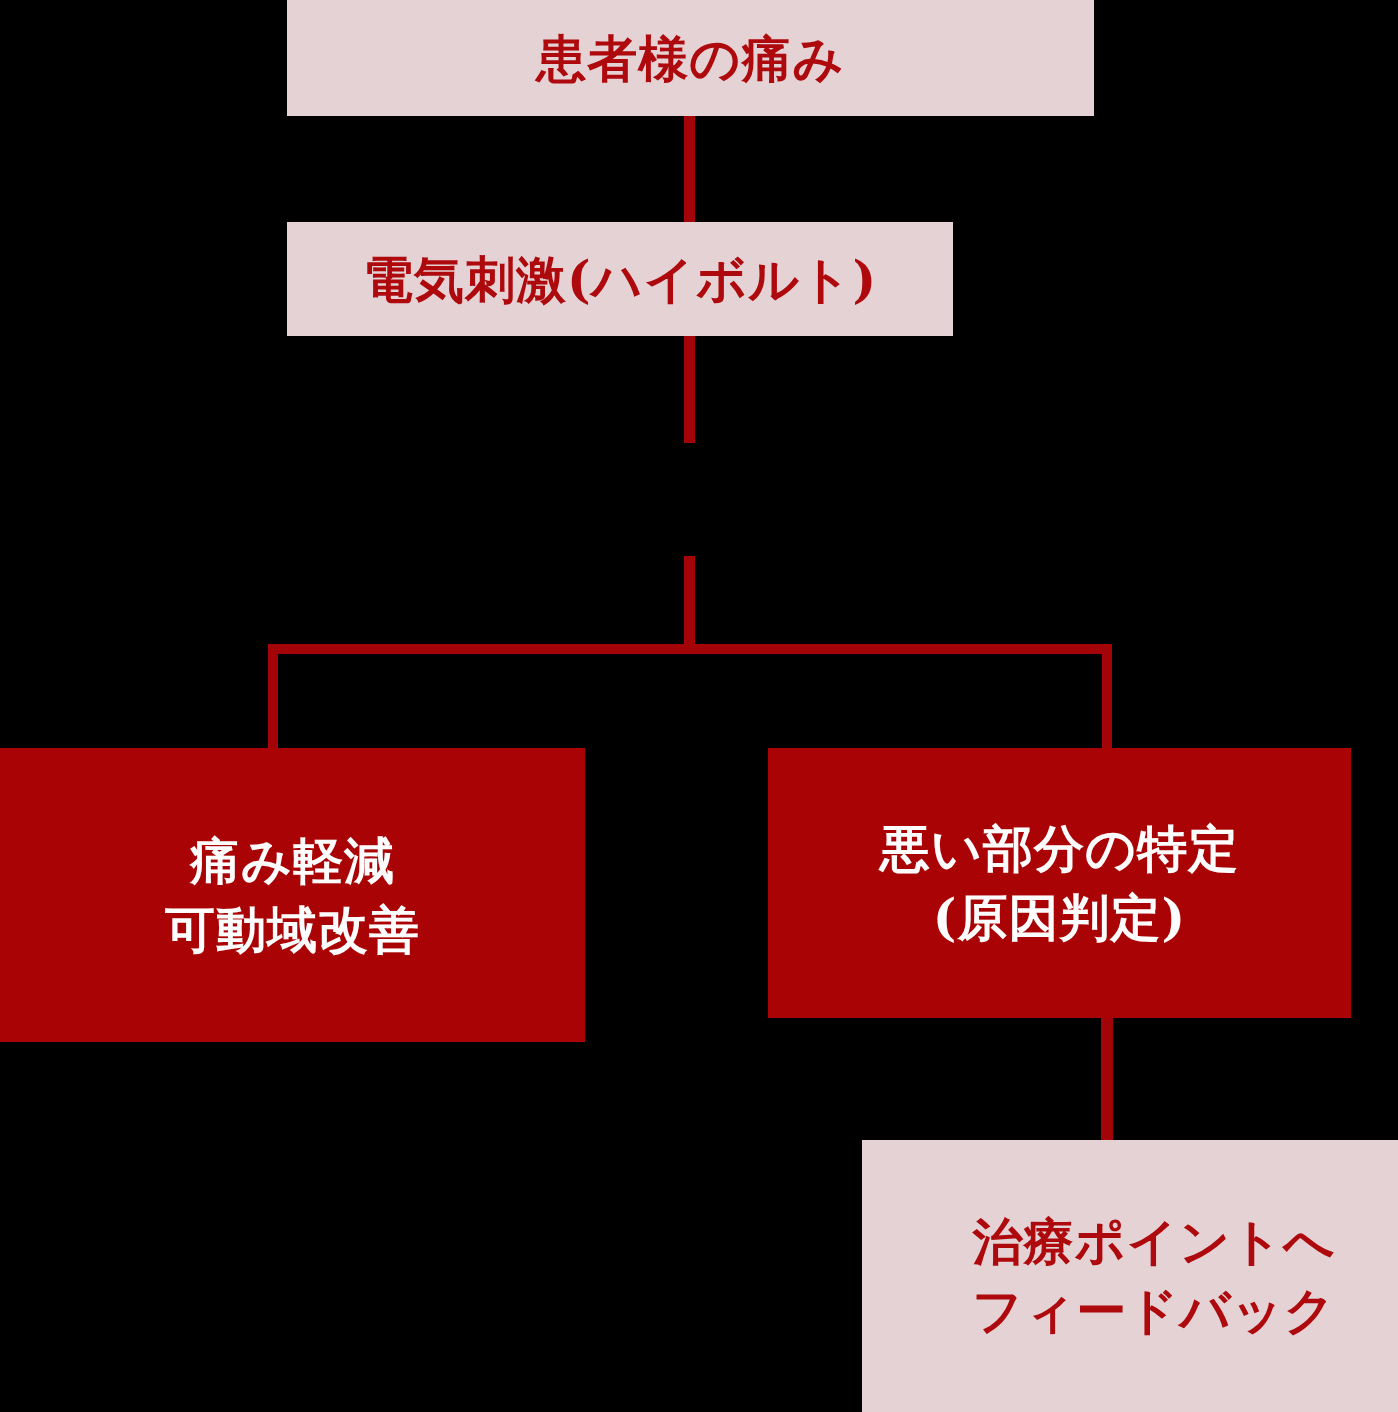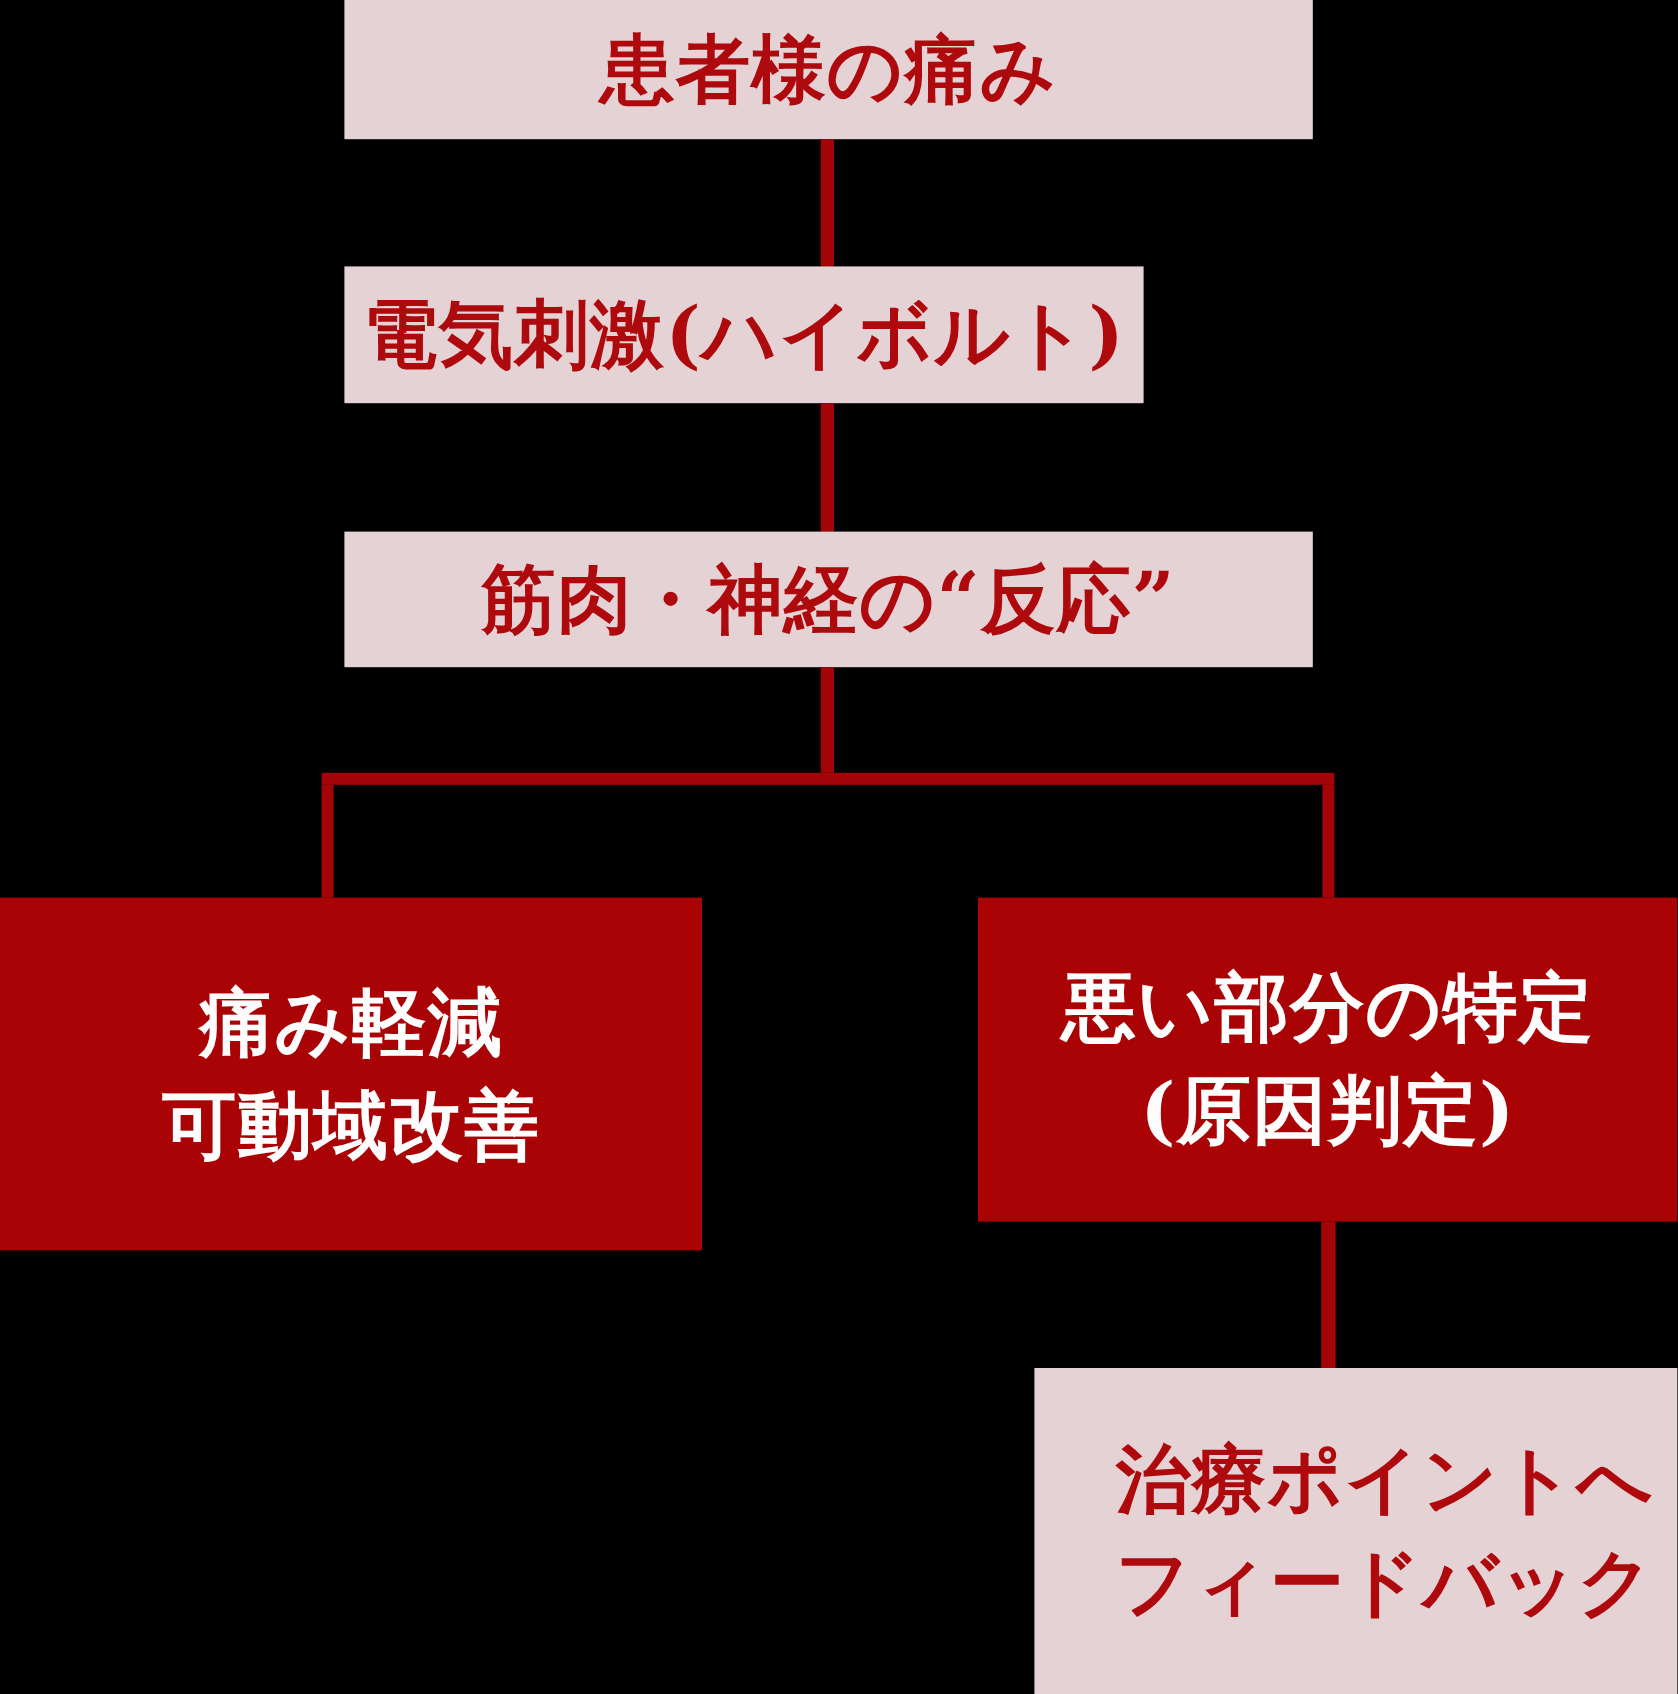"患者様の痛み" .box { font-size: 62px -> 50px }
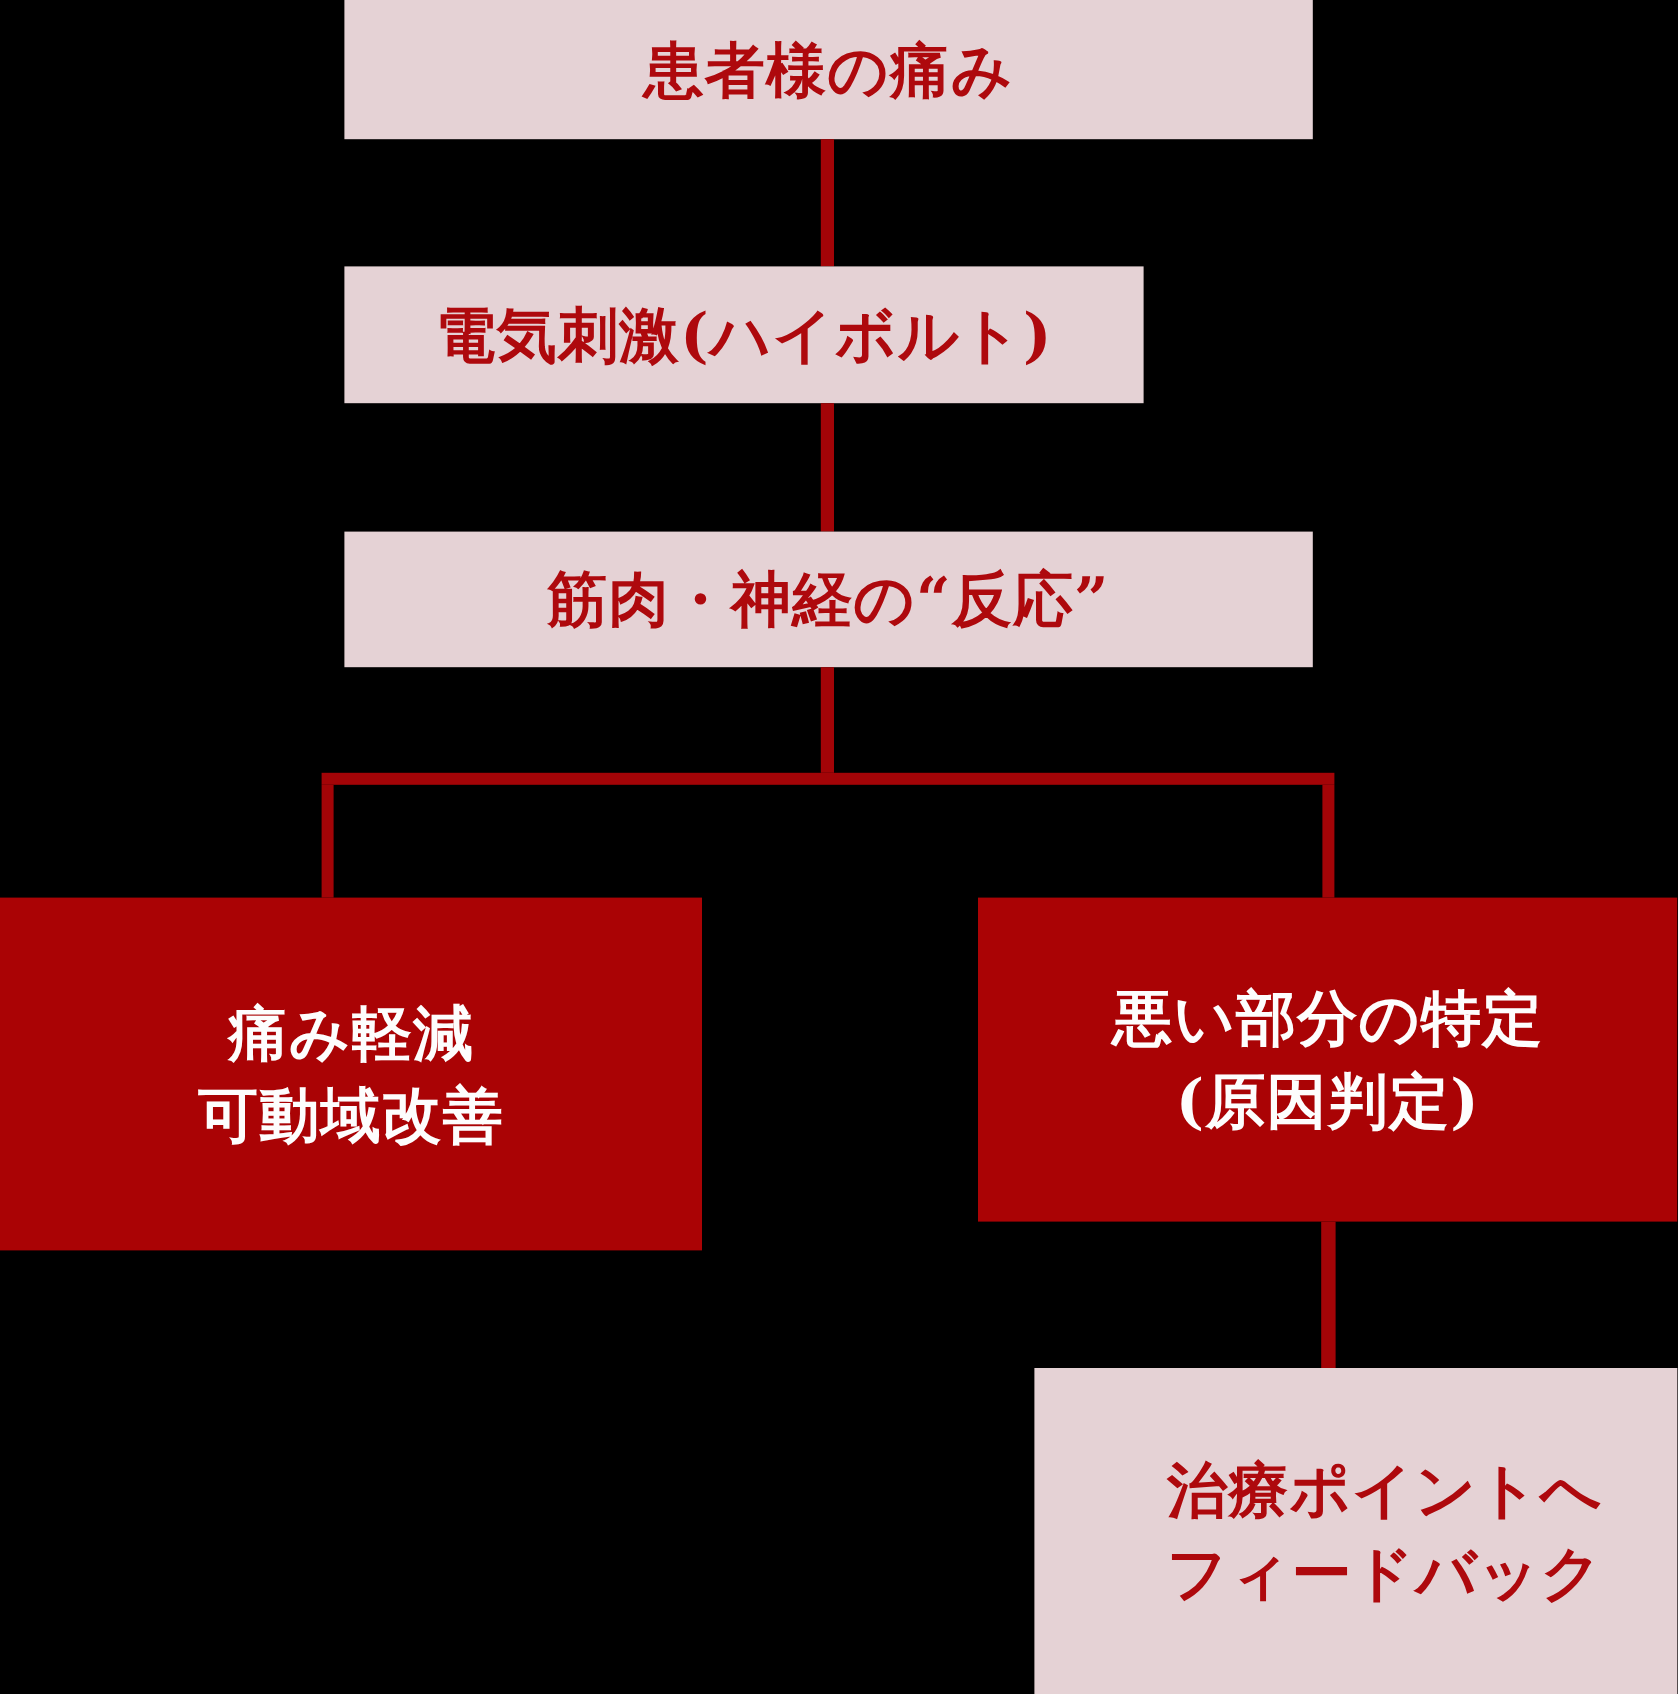"筋肉・神経の“反応”" div.box { html: <div> <span>筋肉・神経の“反応”</span> </div> -> none }
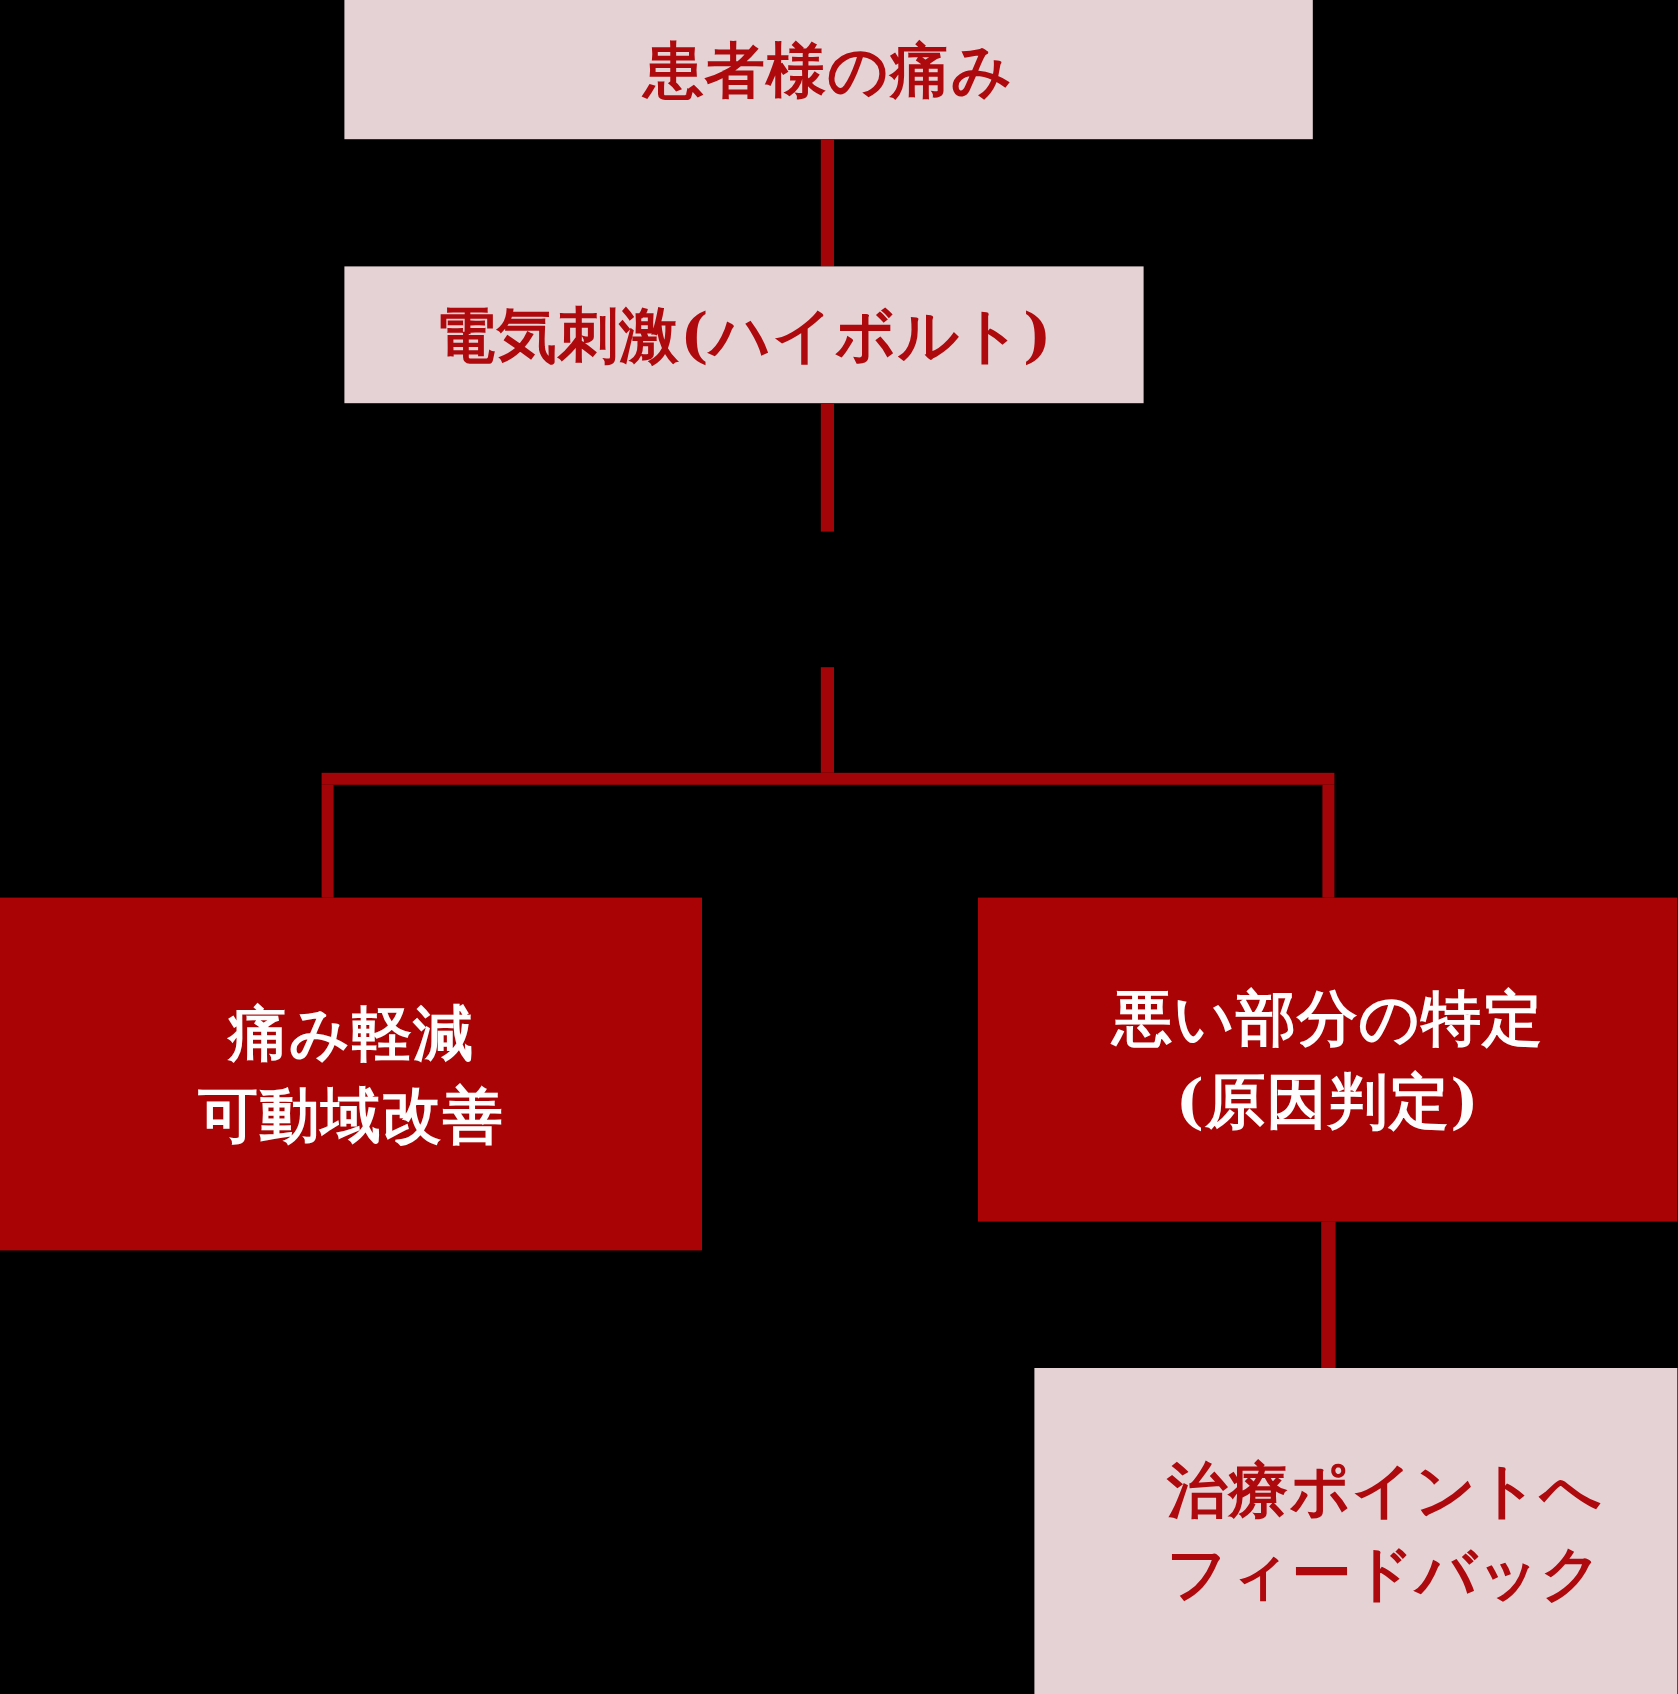"悪い部分の特定" #node-identify { left: 815px -> 768px }
